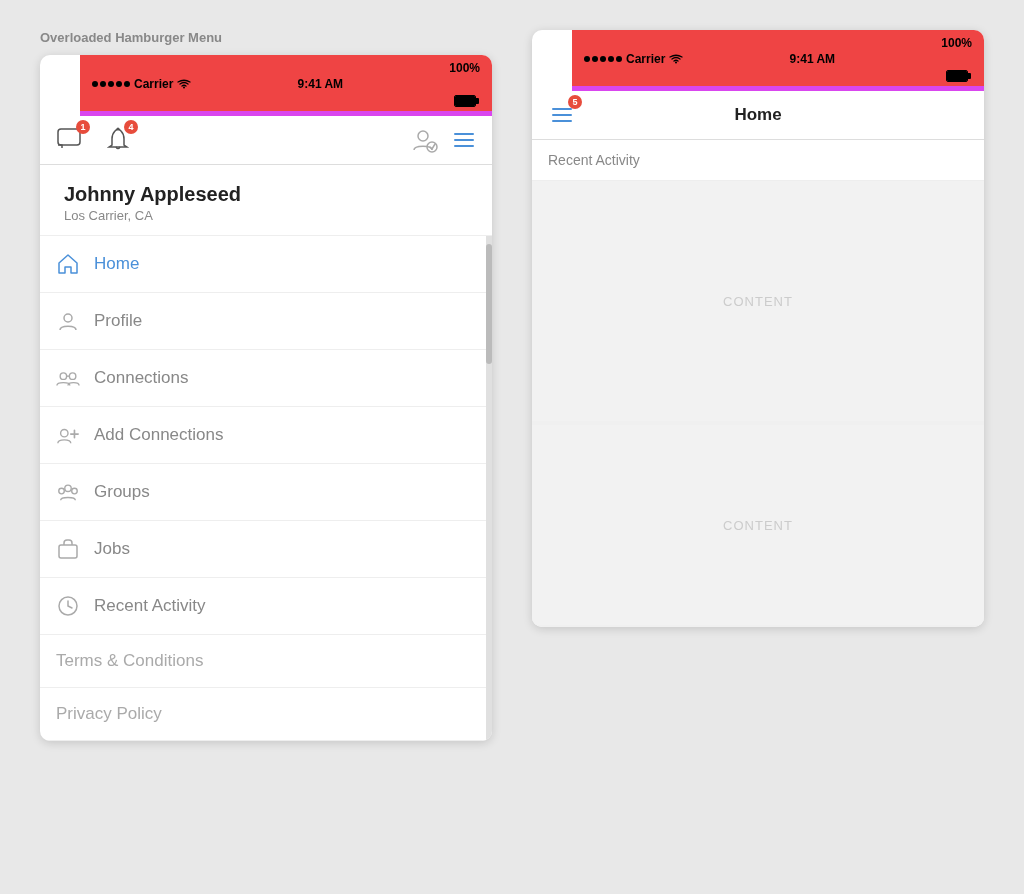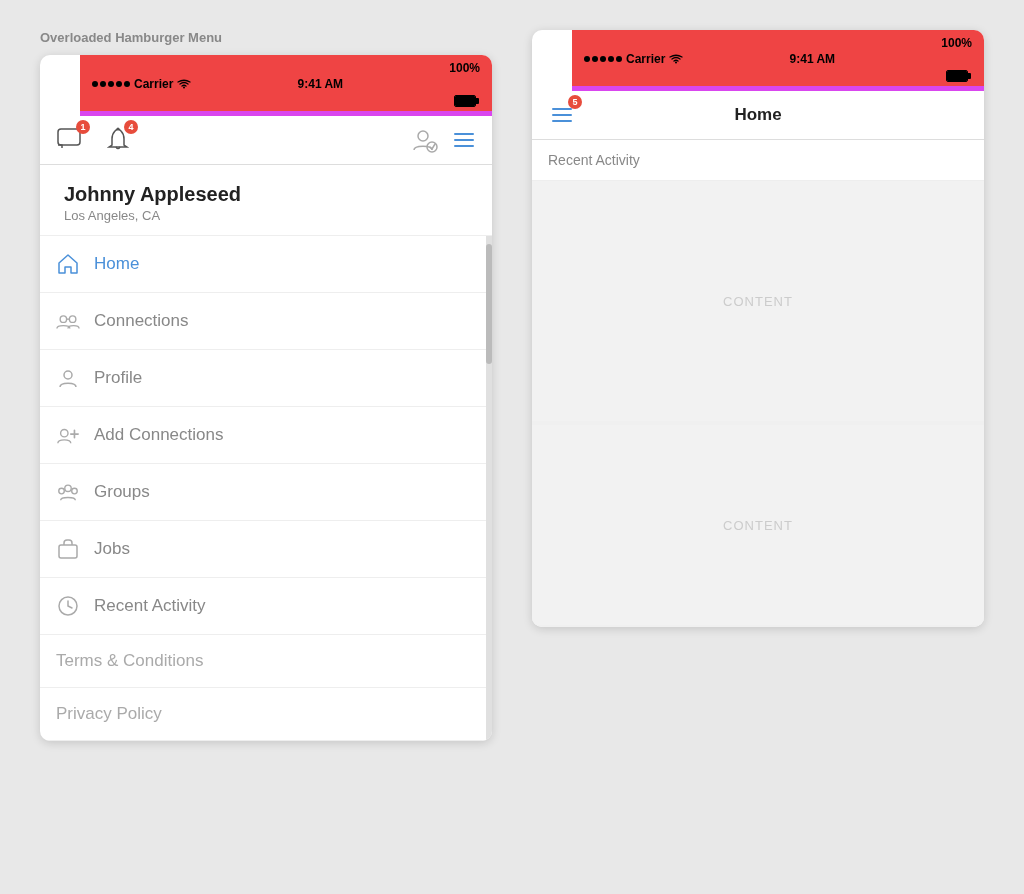"Los Angeles, CA" div.user-location { text: Angeles -> Carrier }
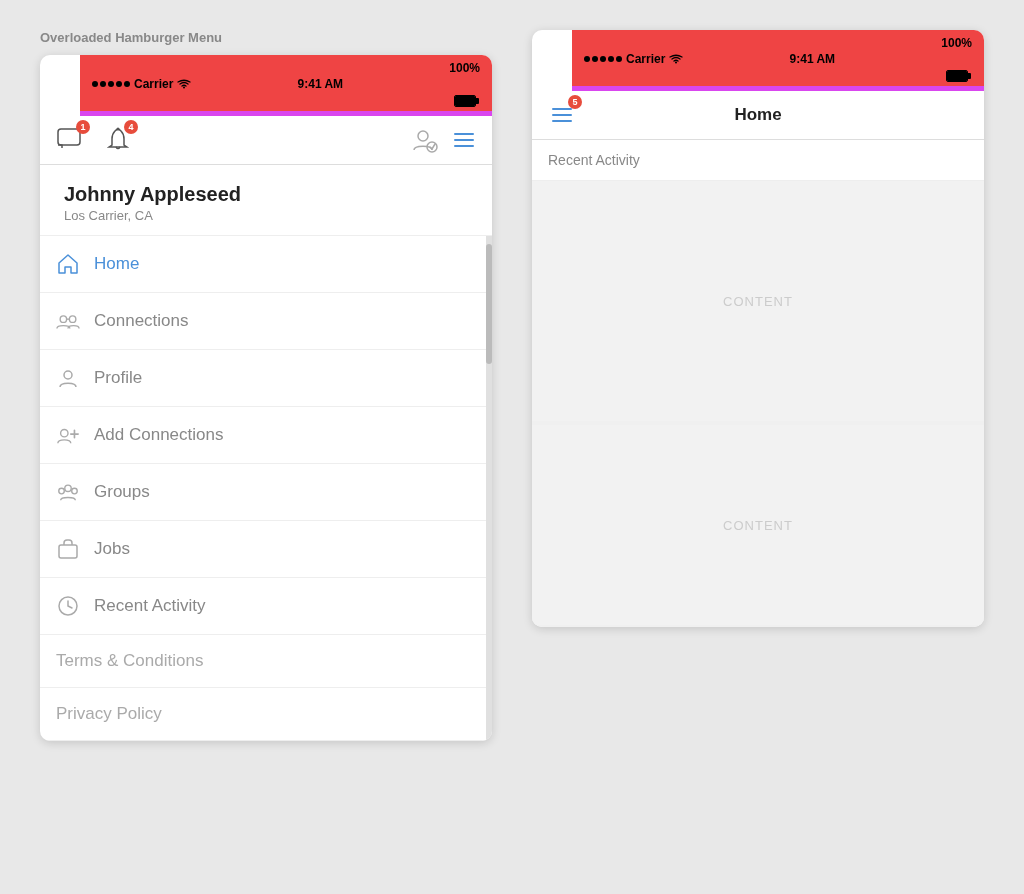"Connections" div.nav-item { order: before "Profile" -> after "Profile" }
